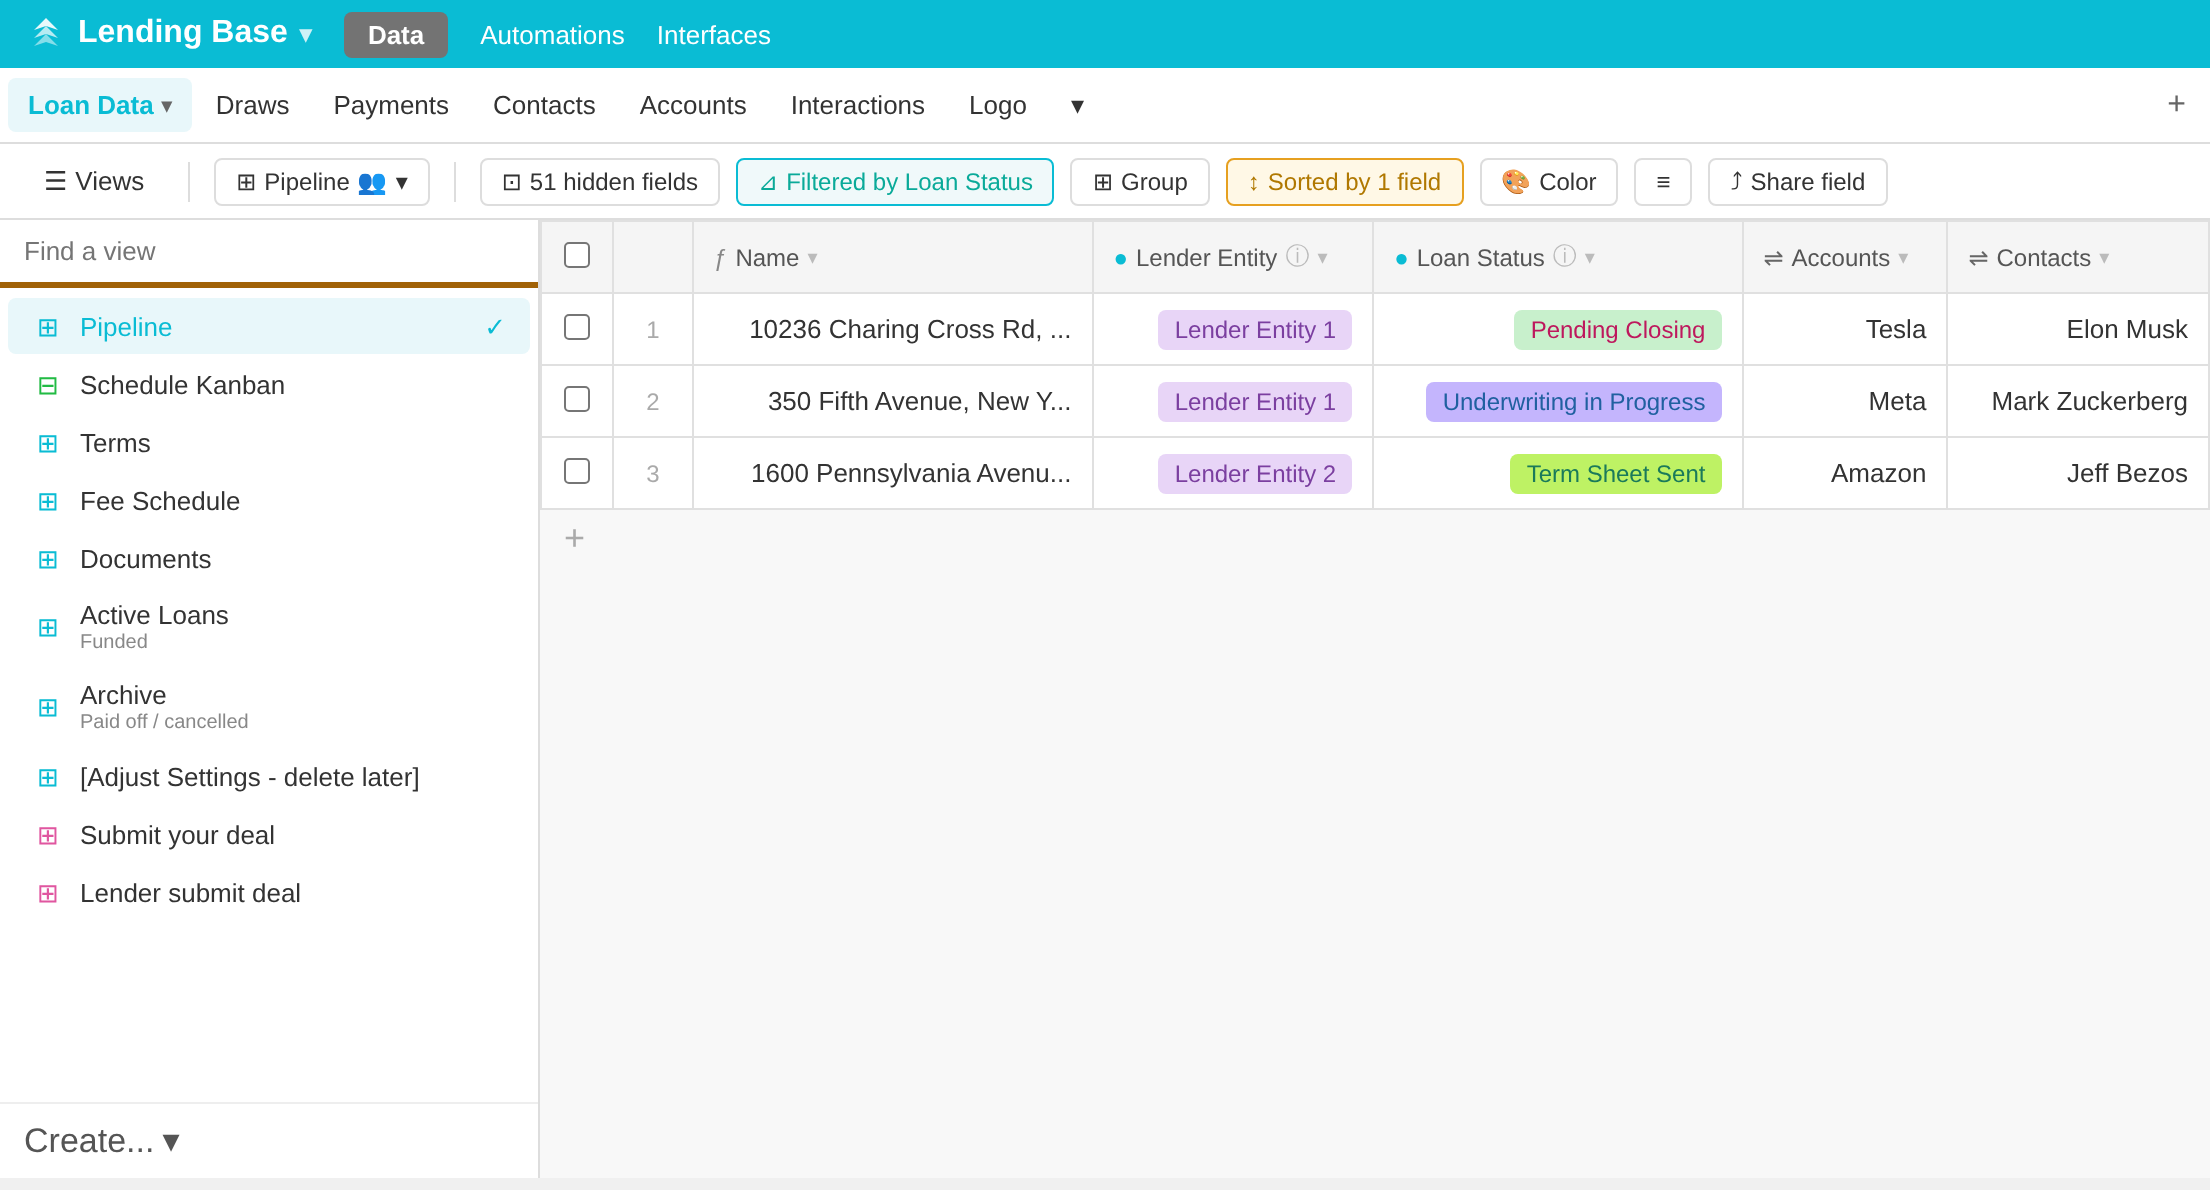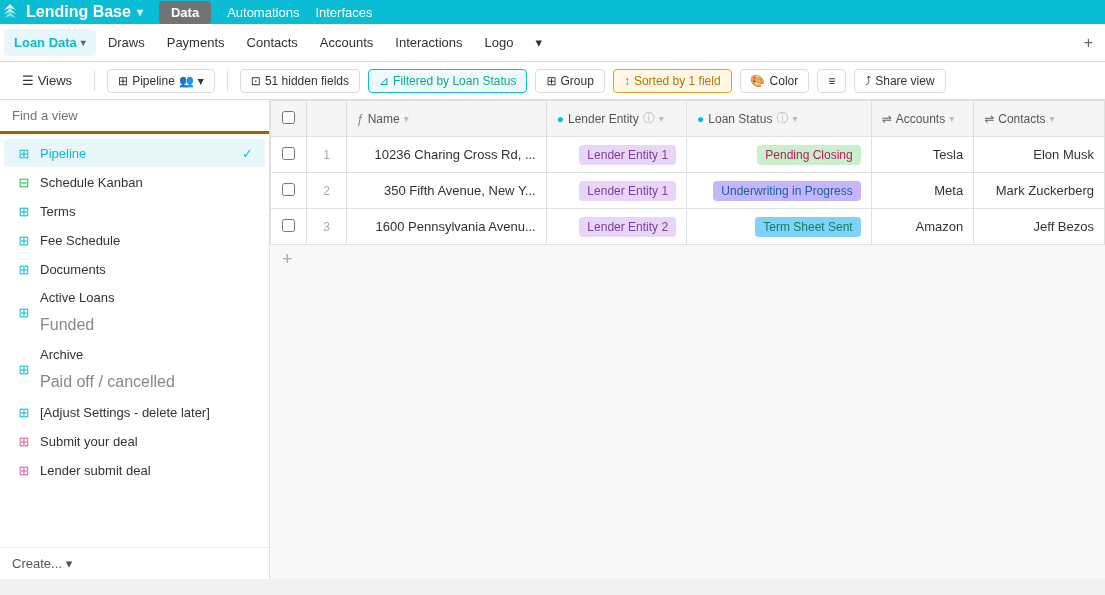"Lending Base" .top-nav { height: 24px -> 34px; padding: 0 0 -> 0 13px }
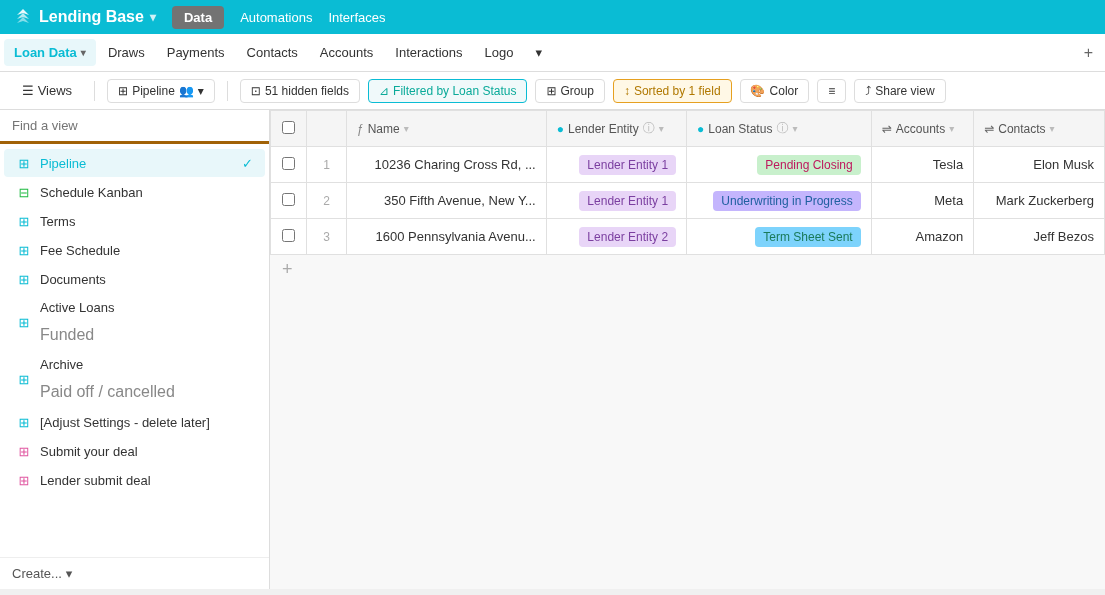"Share view" span { text: view -> field }
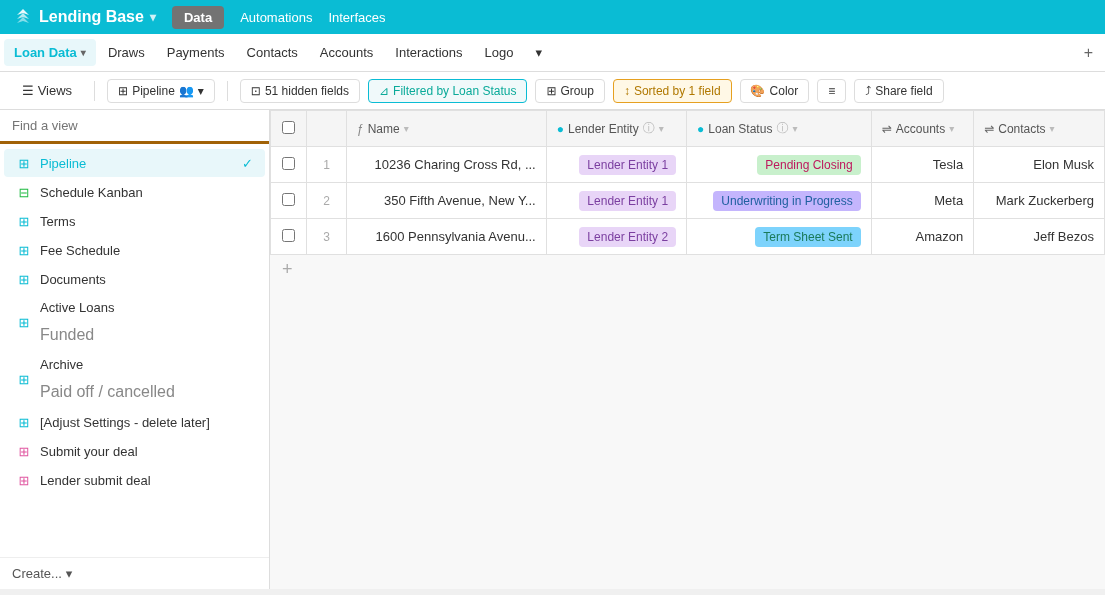"Term Sheet Sent" .badge-term { background: #7dd3fc -> #bef264 }
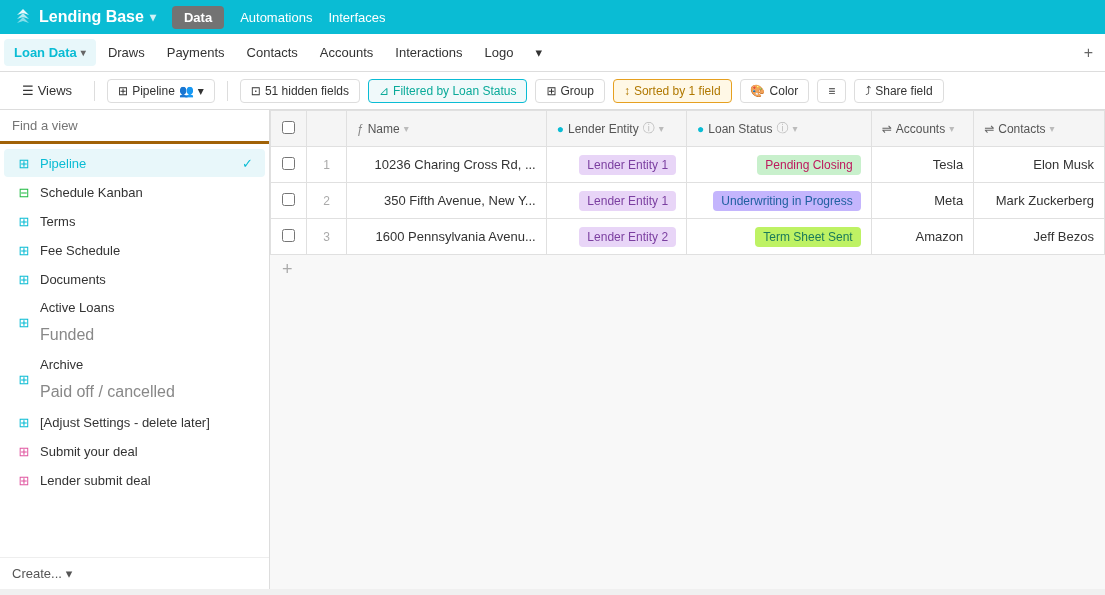"Funded" .sidebar-item .item-sub { font-size: 16px -> 10px; margin-top: 11px -> 1px }
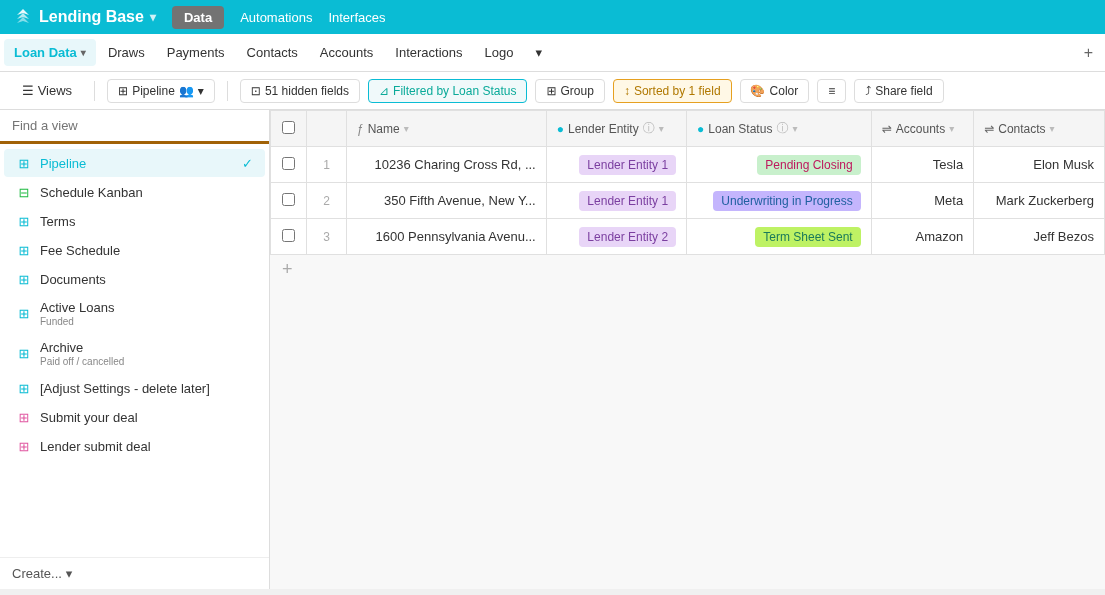"Create..." .create-btn { font-size: 13px -> 17px }
